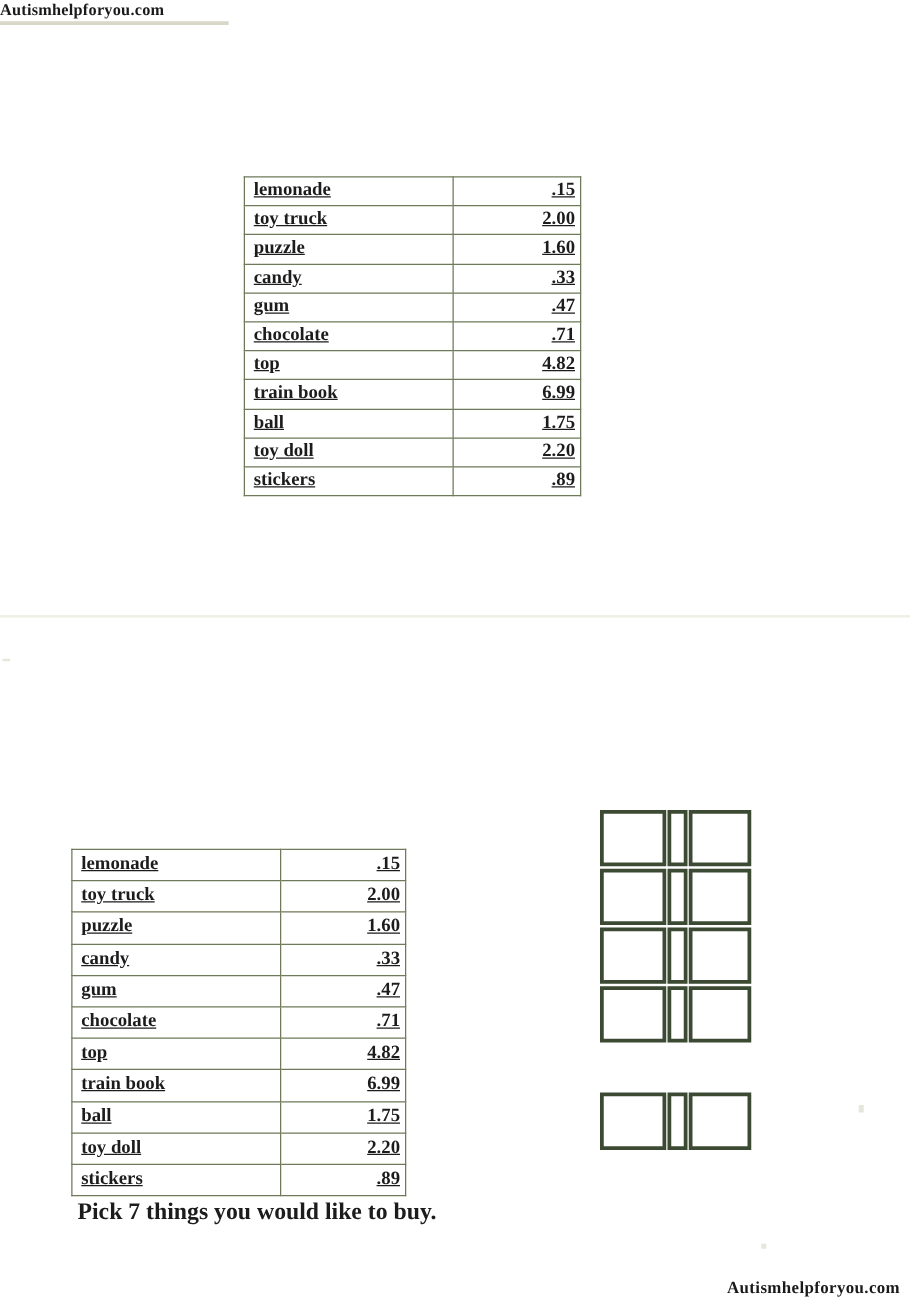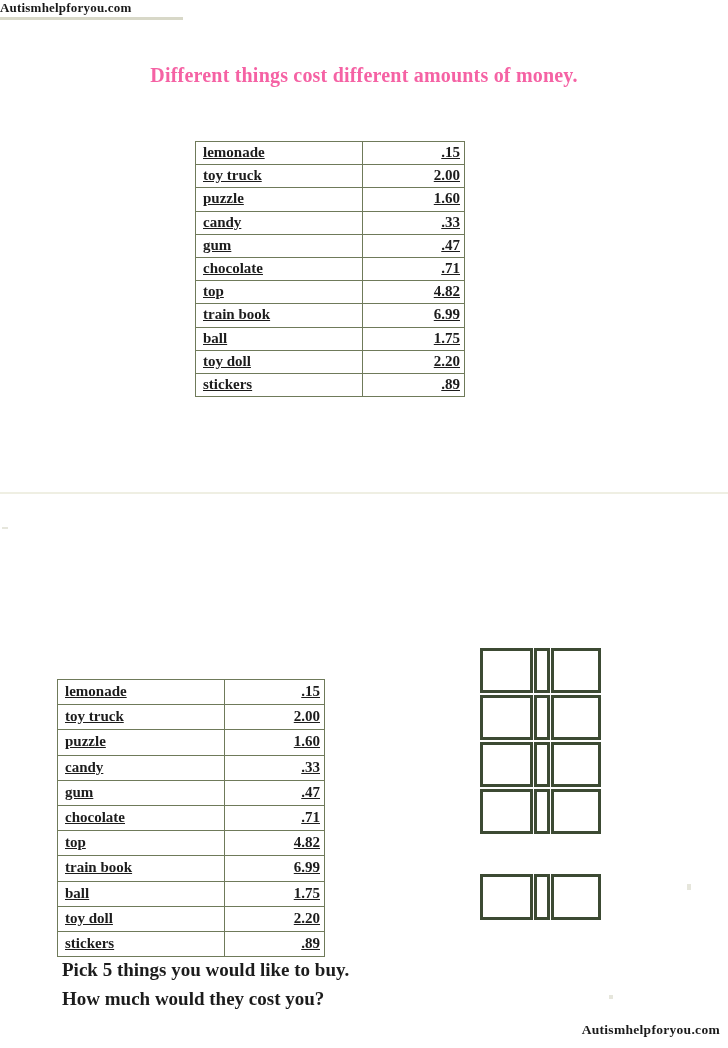"Different things cost different amounts" div.title { html: <div>Different things cost different amounts of money.</div> -> none }
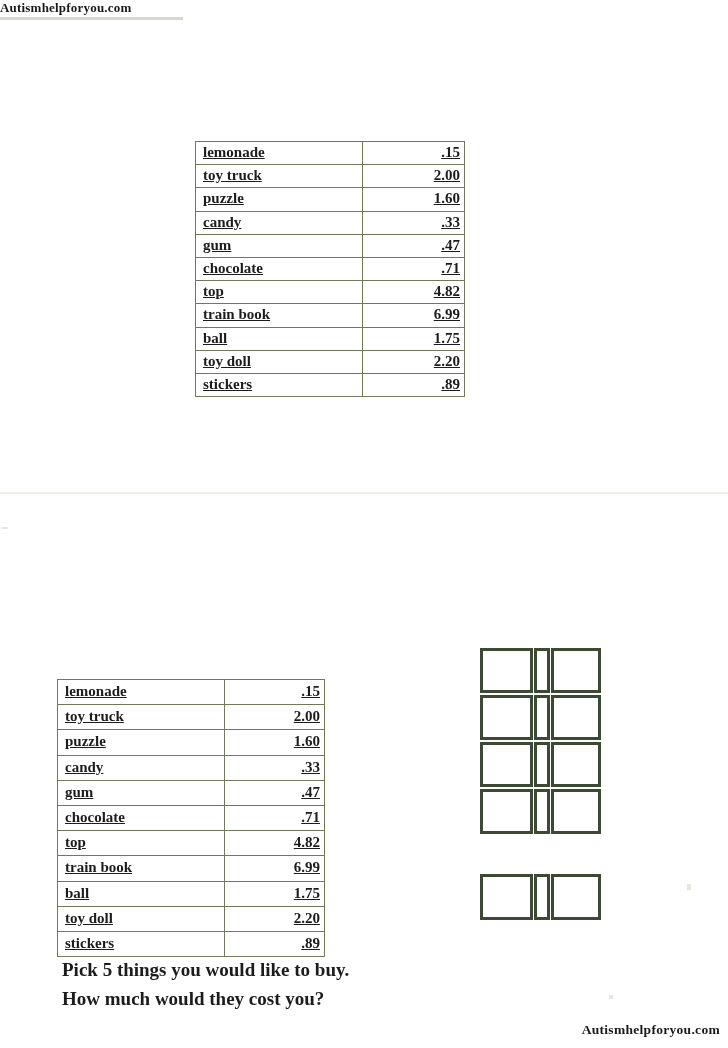"Pick 5 things you would" div.prompt { text: 5 -> 7 }
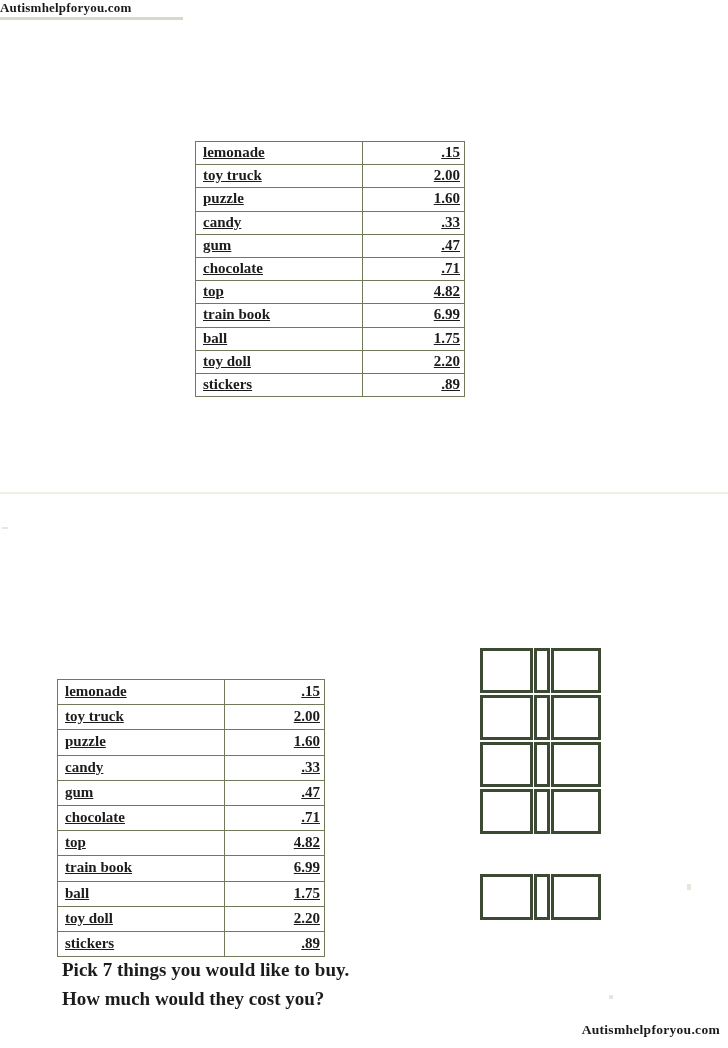"How much would they cost" div.prompt { html: <div>How much would they cost you?</div> -> none }
